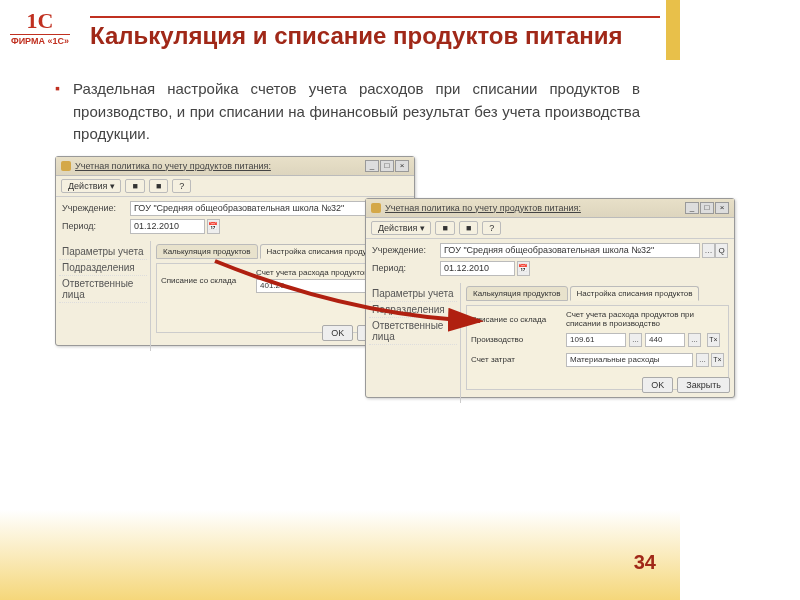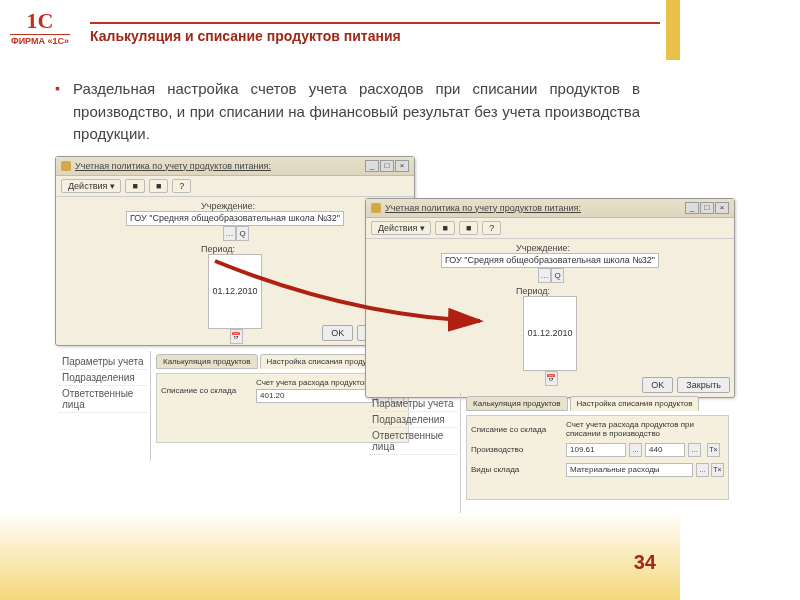"Калькуляция и списание продуктов питания" .title-text { font-size: 14px -> 24px }
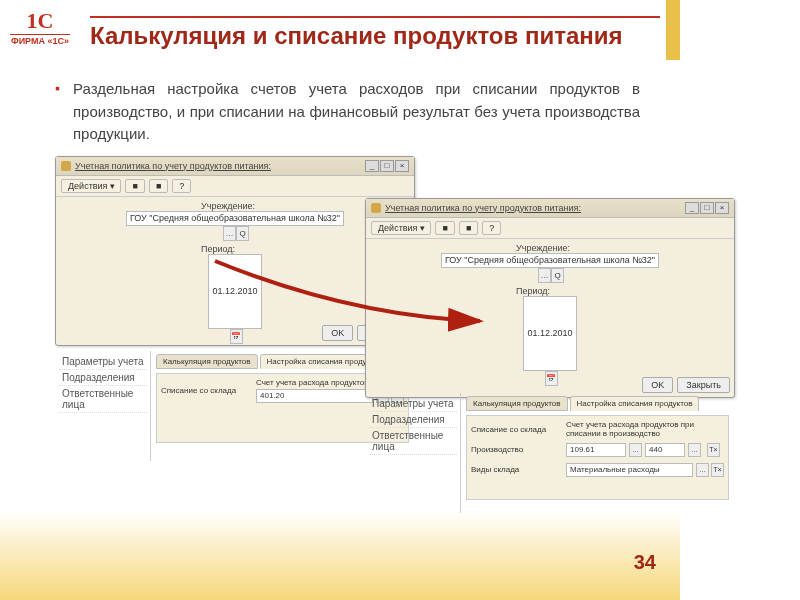"Учреждение:" .form-row { flex-direction: column -> none }
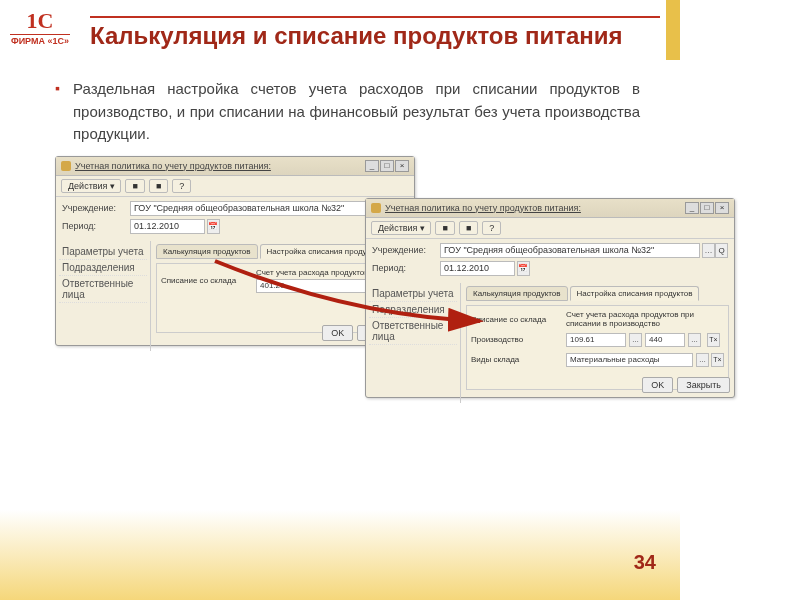"Виды склада" div.pane-label { text: Виды склада -> Счет затрат }
